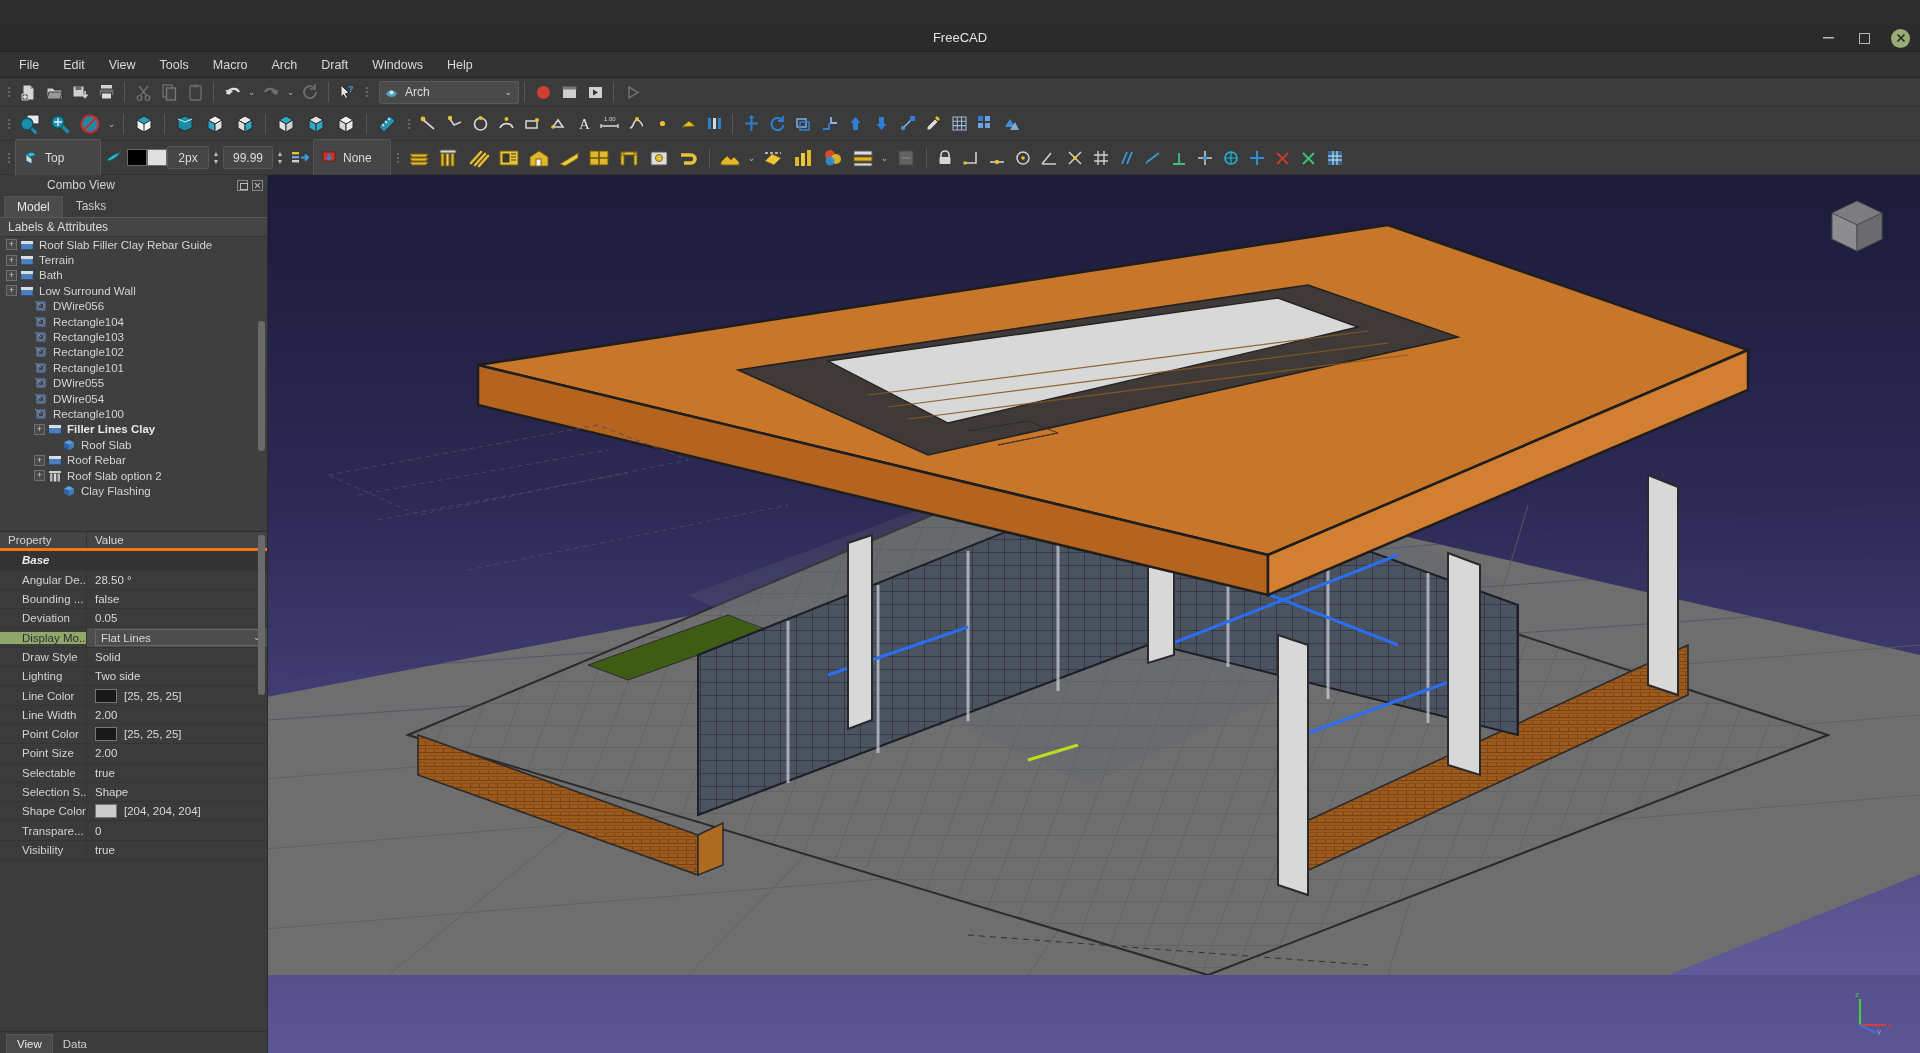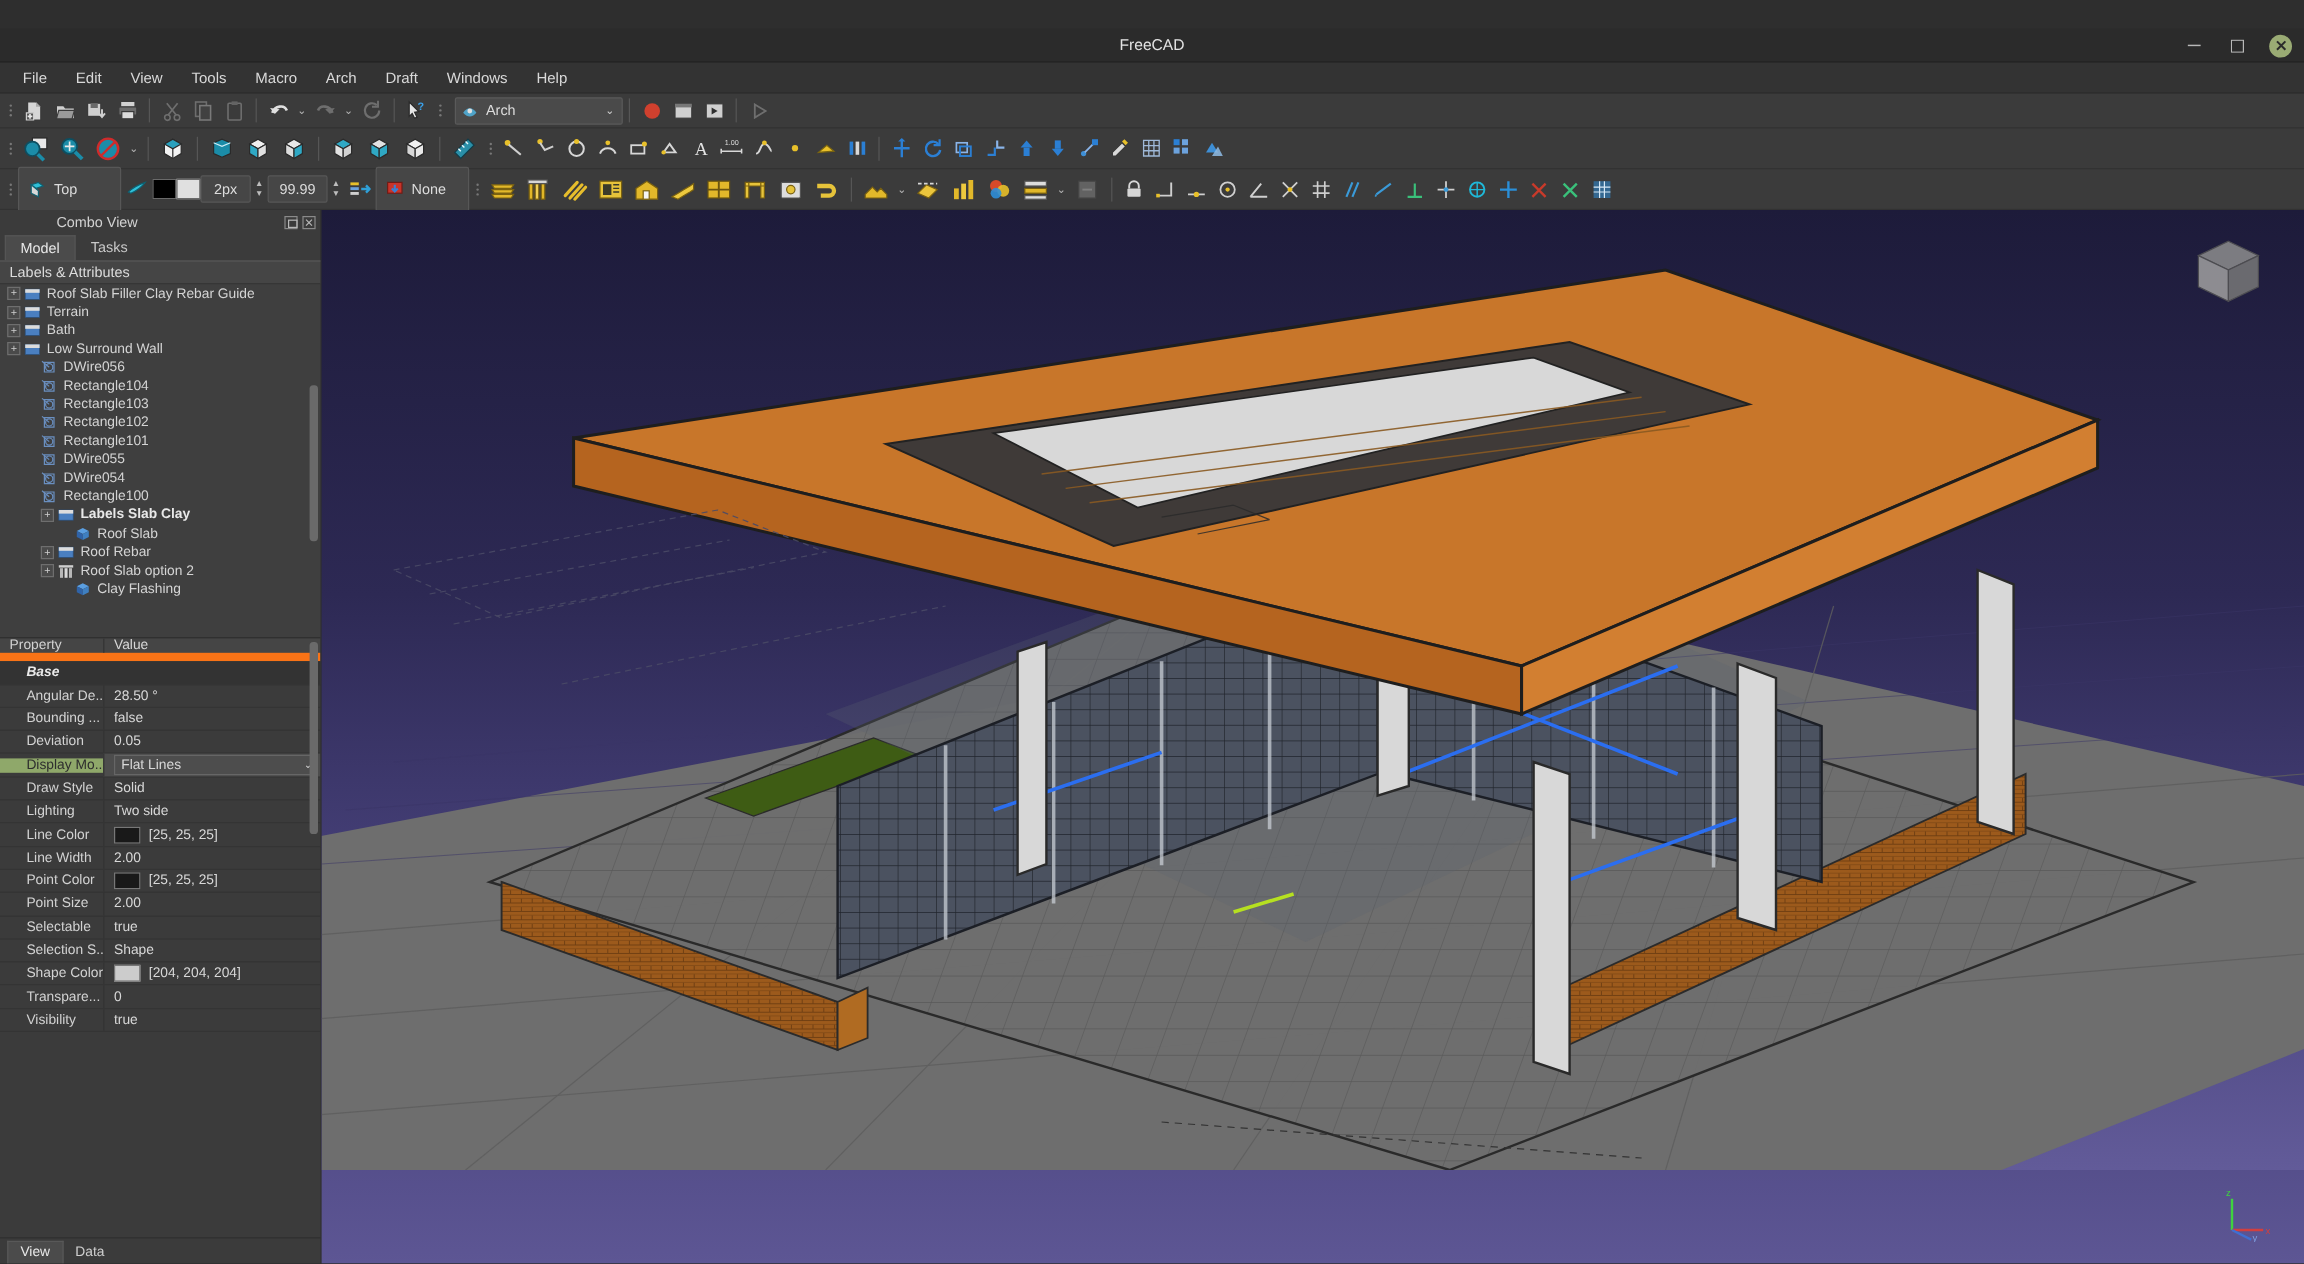"Labels Slab Clay" span.lab { text: Labels Slab -> Filler Lines }
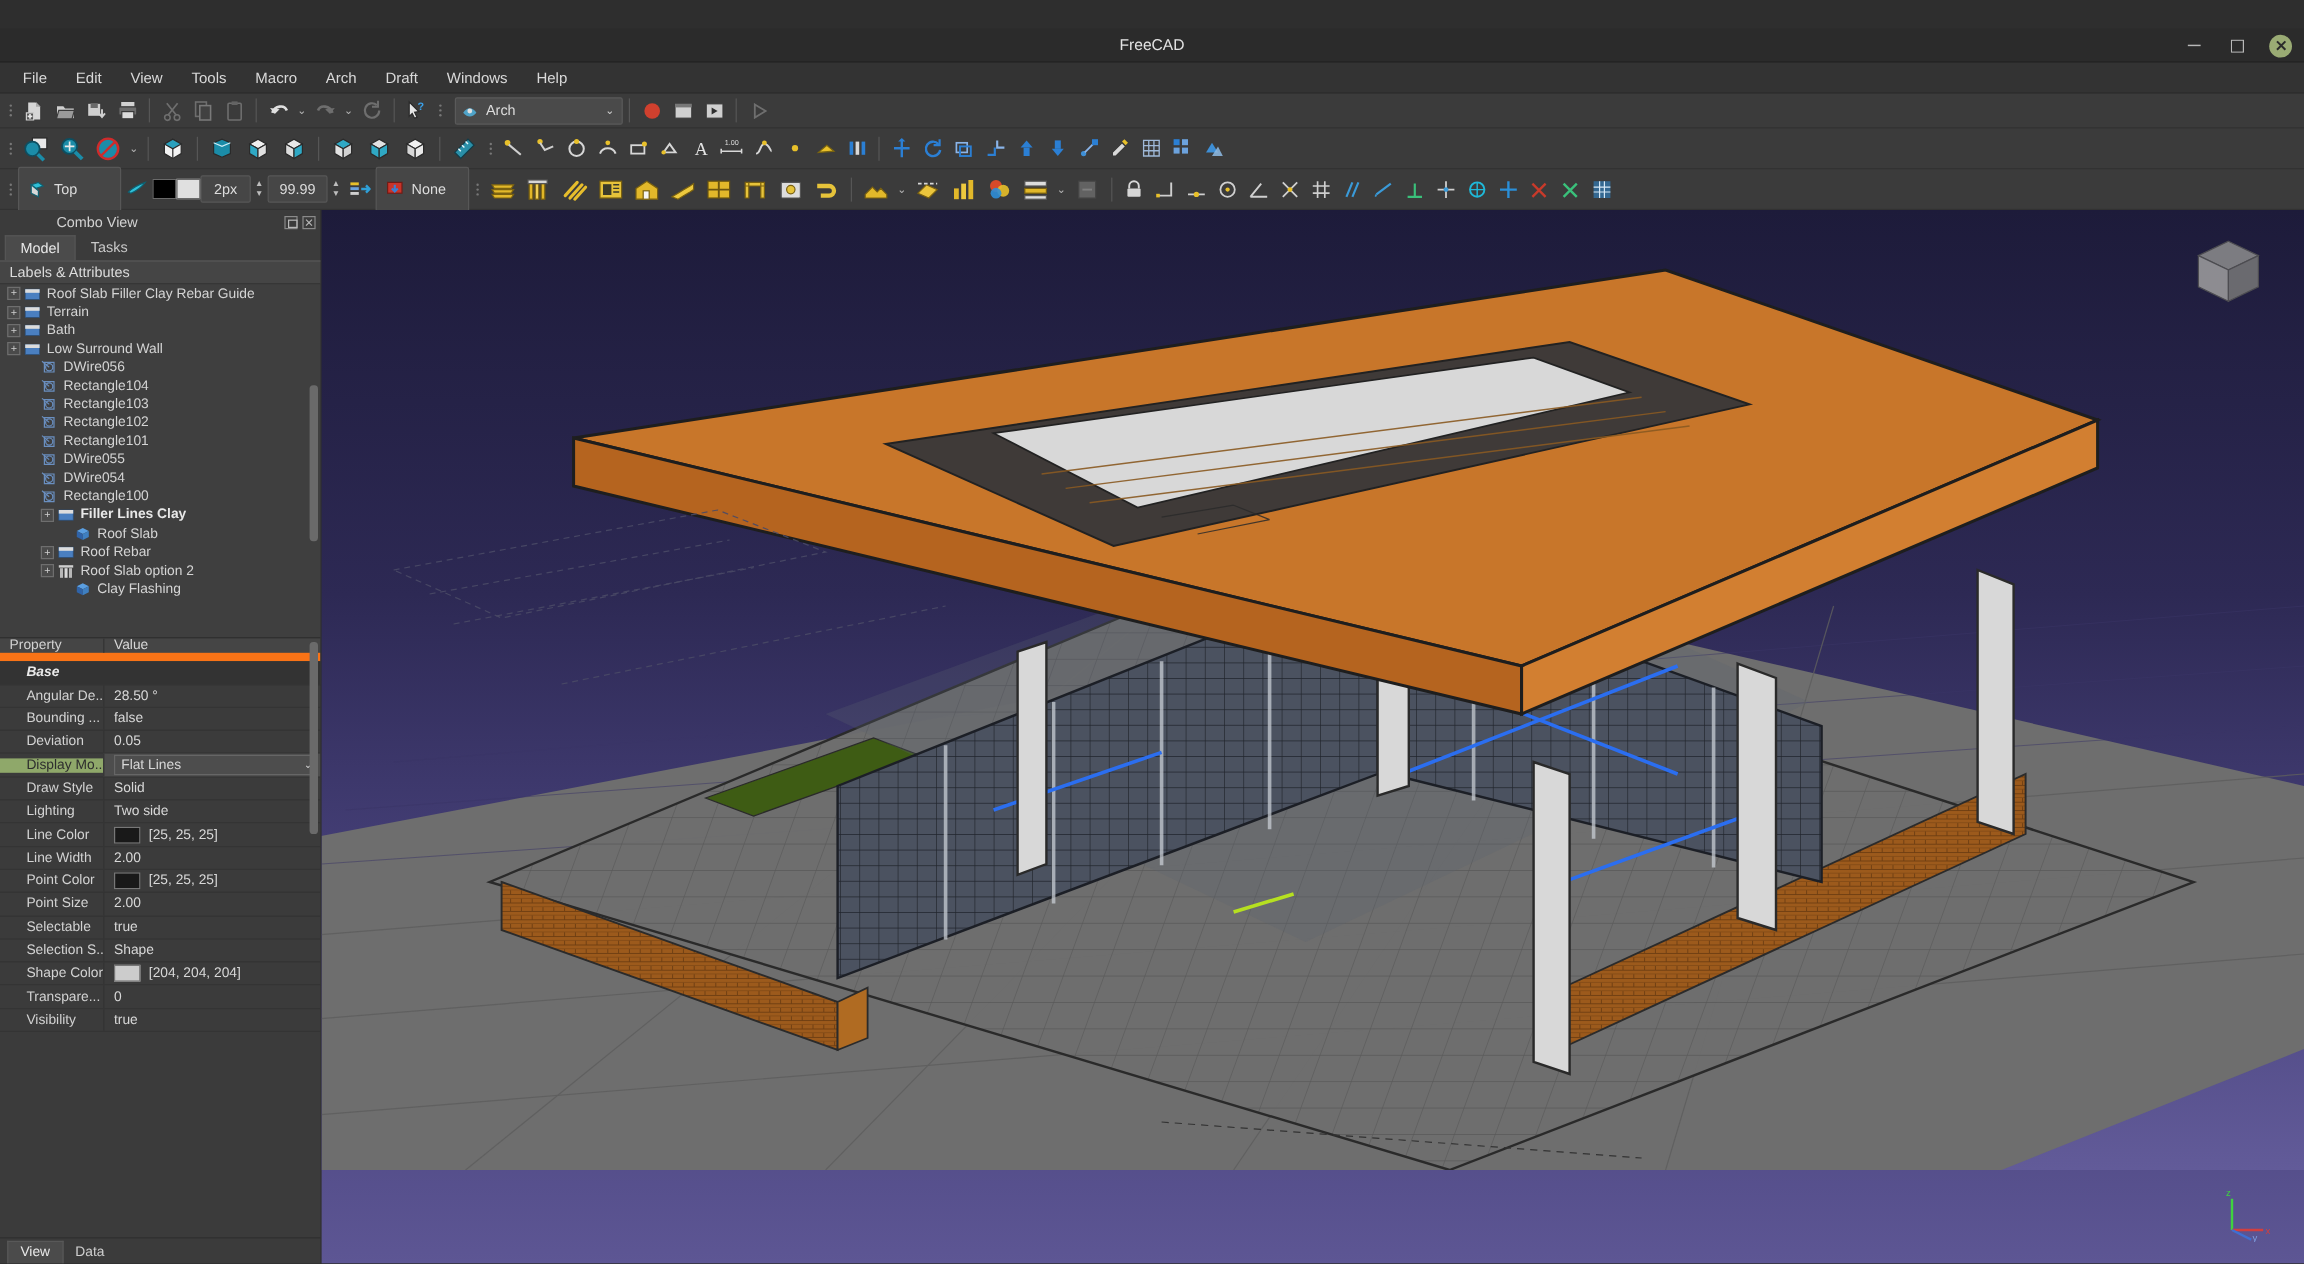"Property" div.prow { border-bottom: 7px solid #f97316 -> 3px solid #f97316 }
